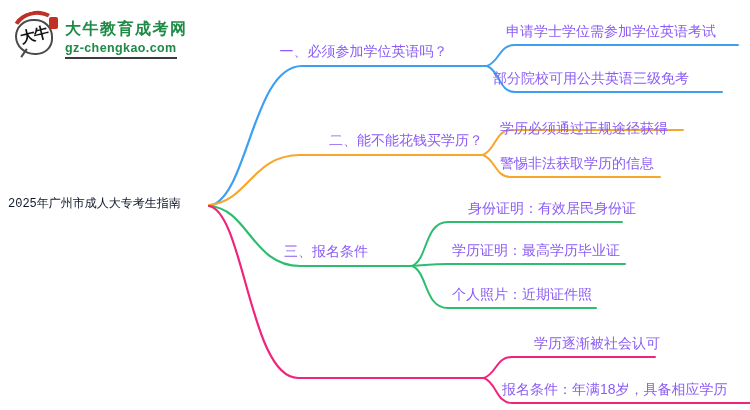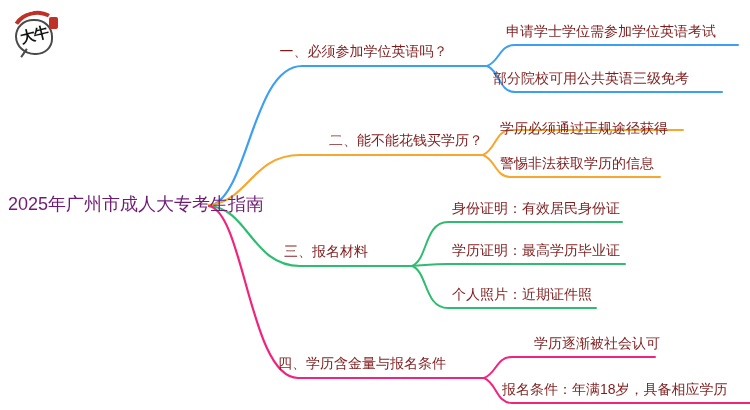"大牛教育成考网" div.logo-text { html: none -> <div> <div>大牛教育成考网</div> <div>gz-chengkao.com</div> </div> }
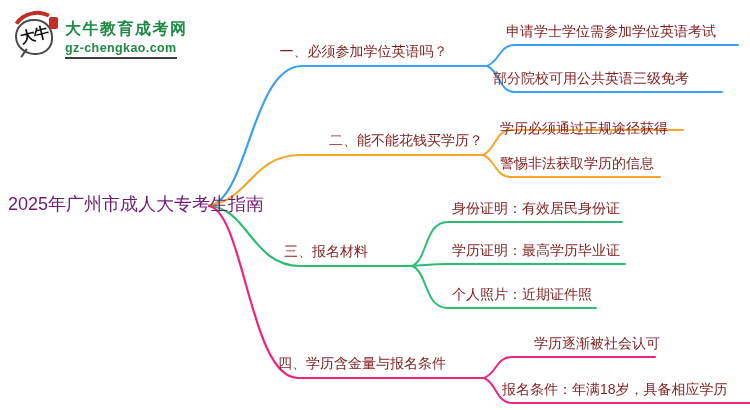"申请学士学位需参加学位英语考试" .node { color: #7f1d1d -> #8b5cf6 }
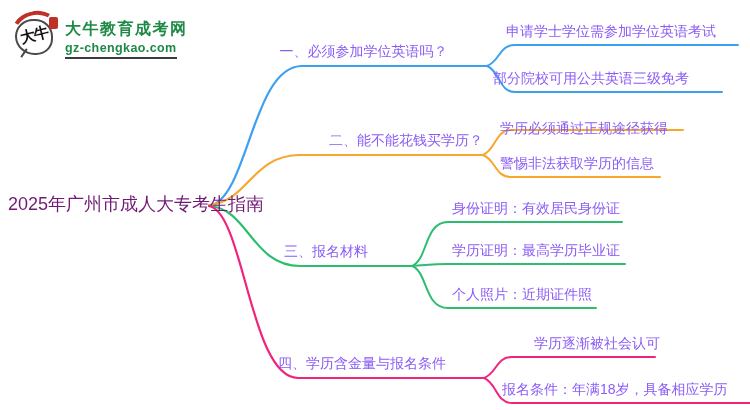"2025年广州市成人大专考生指南" .root-label { color: #701a75 -> #0f172a; font-family: none -> Liberation Mono, monospace; font-size: 18px -> 12px }
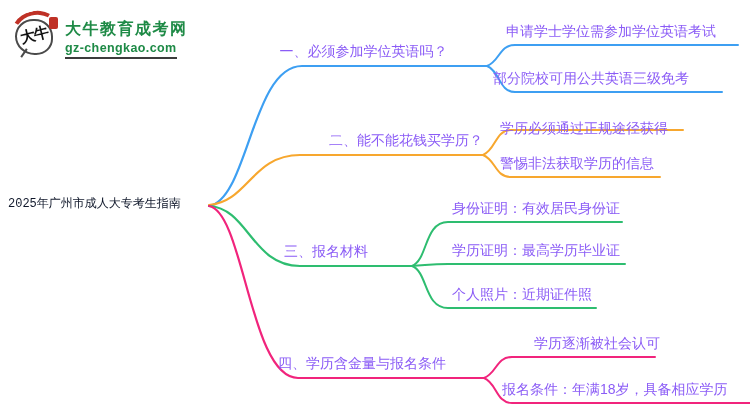"身份证明：有效居民身份证" div.node { left: 452px -> 468px }
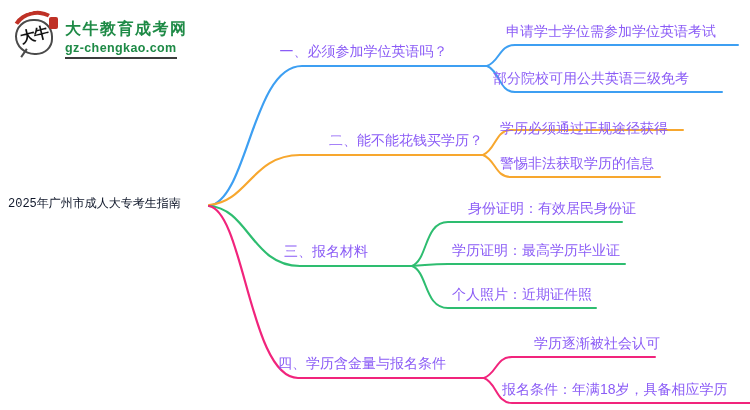"三、报名材料" div.node { text: 材料 -> 条件 }
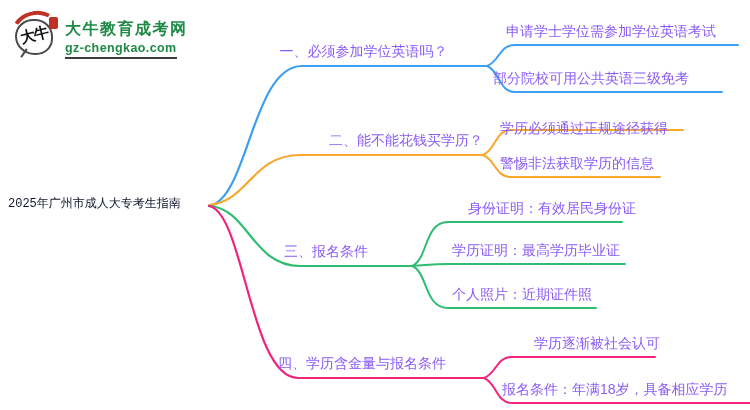"四、学历含金量与报名条件" div.node { html: <div>四、学历含金量与报名条件</div> -> none }
